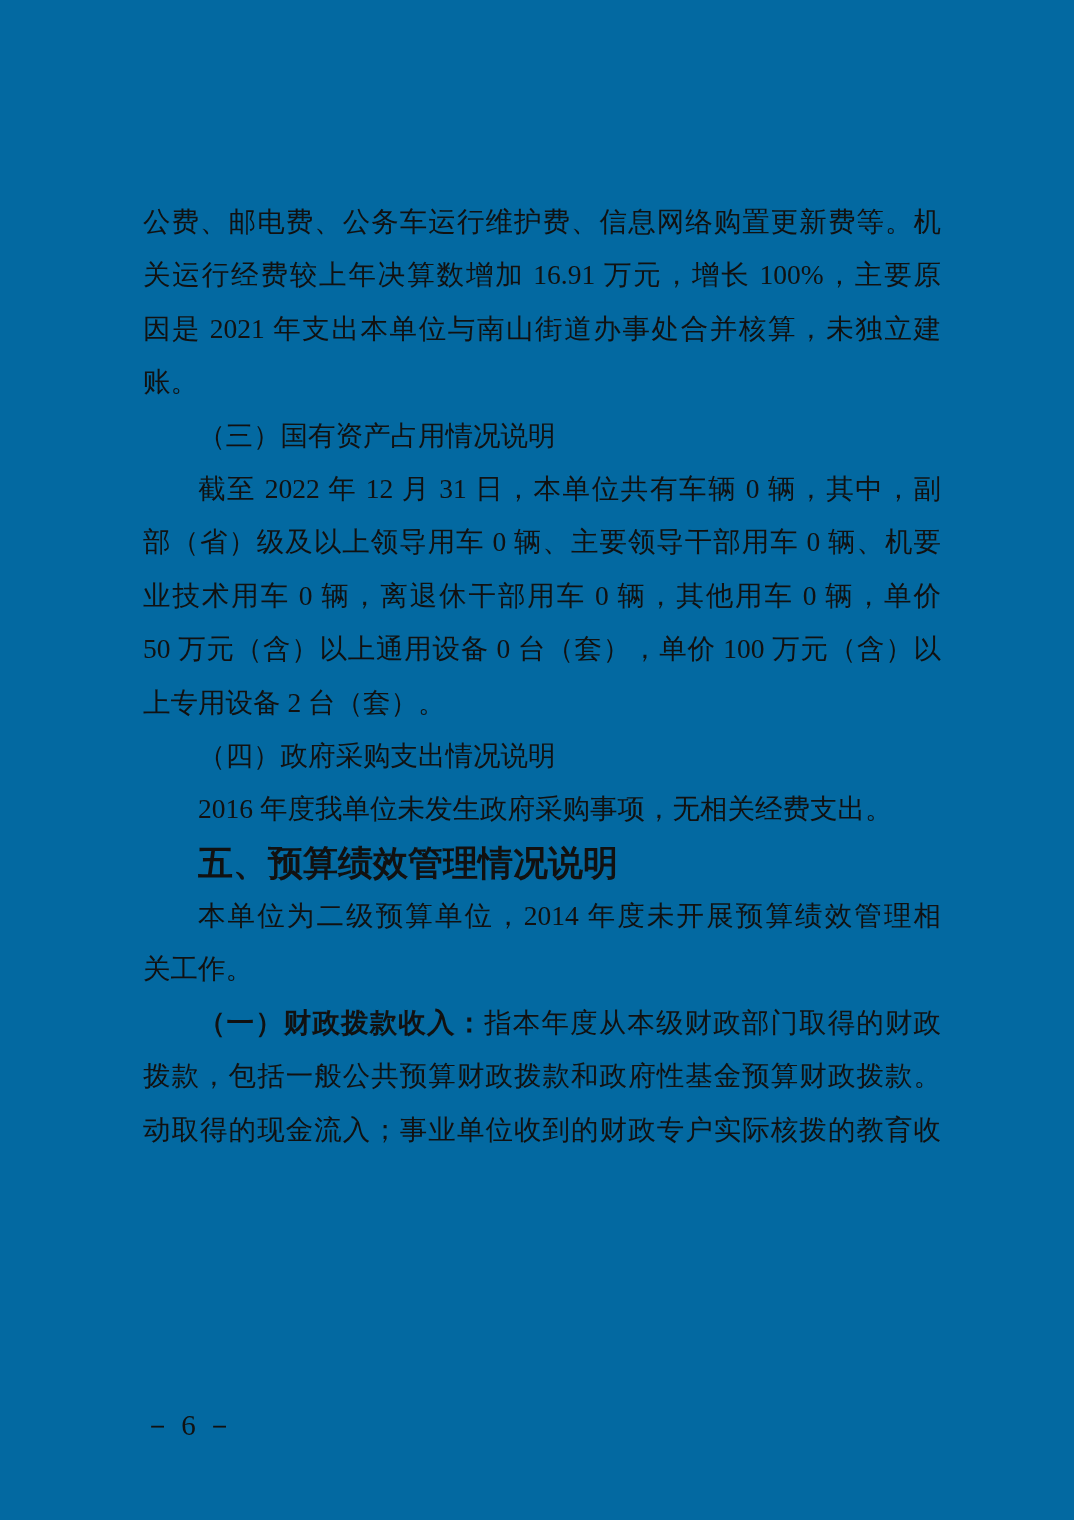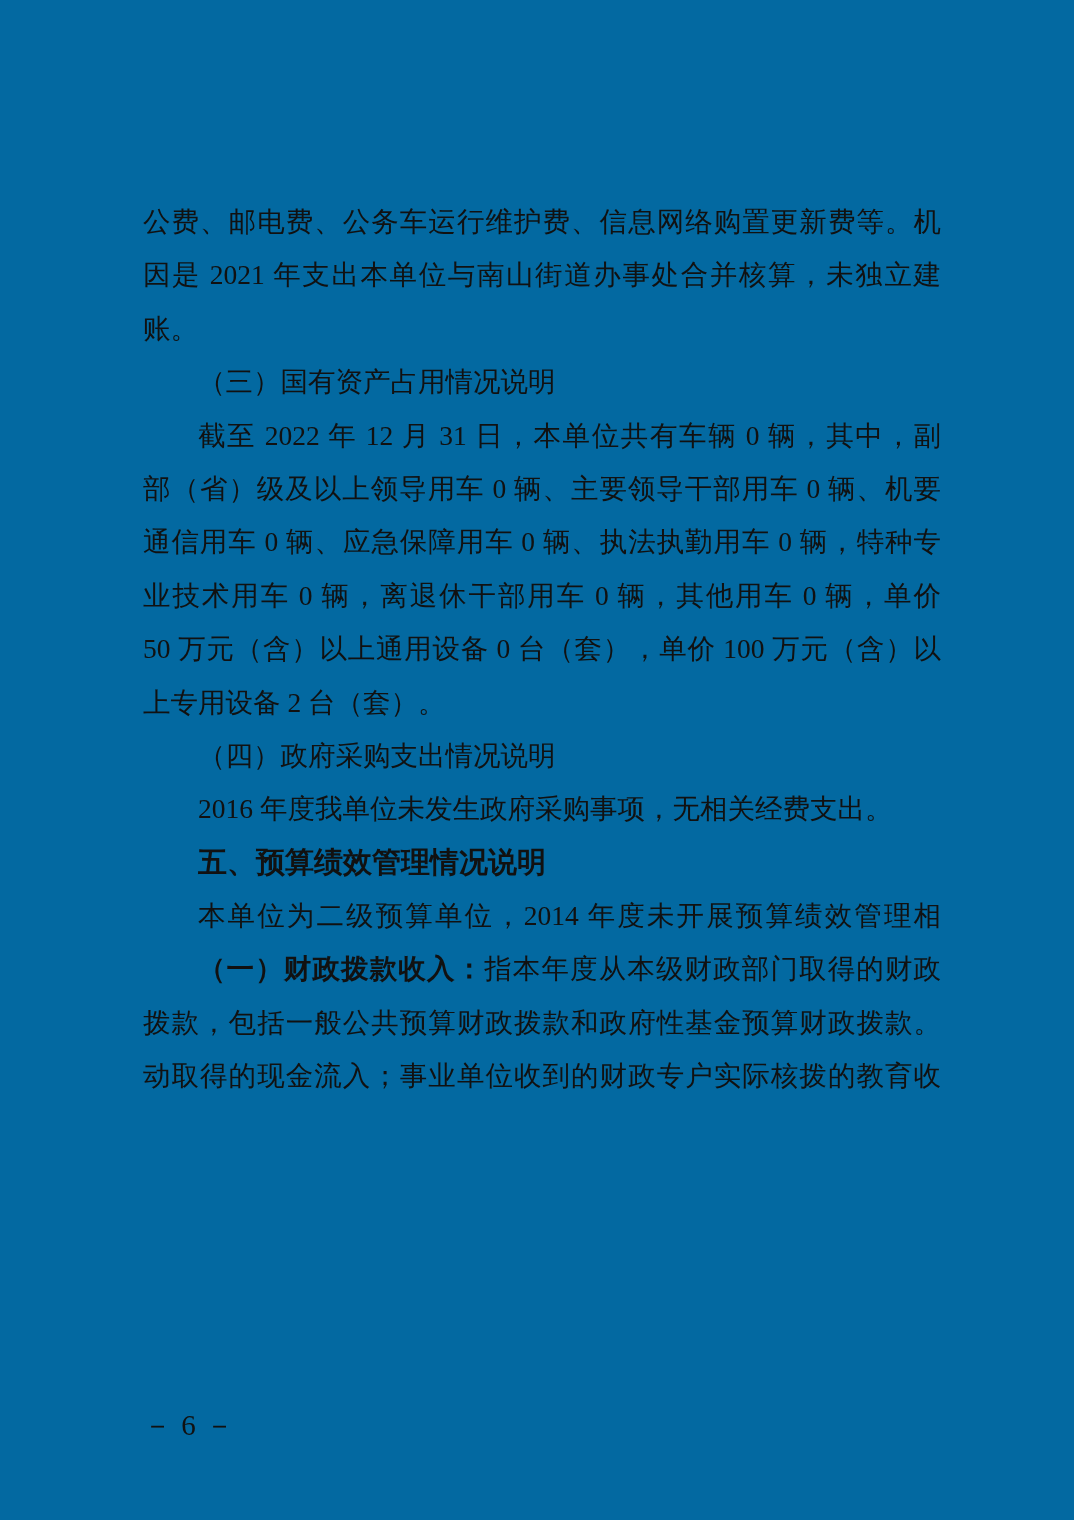"关运行经费较上年决算数增加 16.91 万元，增长 100%，主要原" div.line { html: none -> <div>关运行经费较上年决算数增加 16.91 万元，增长 100%，主要原</div> }
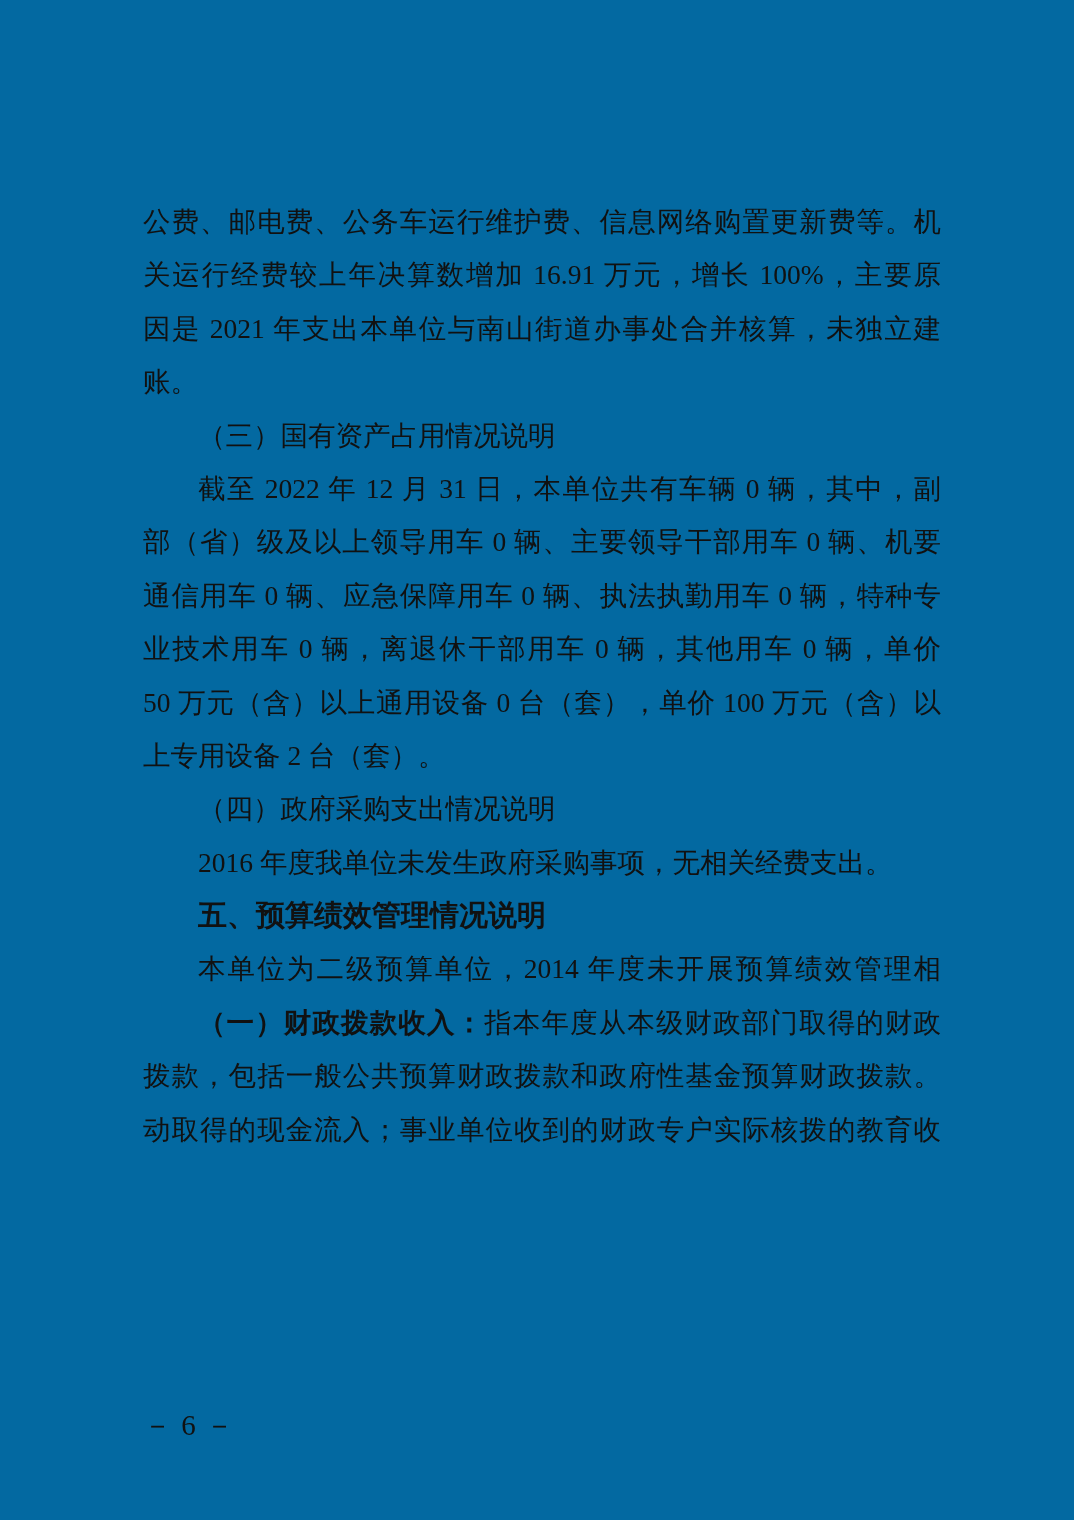"通信用车 0 辆、应急保障用车 0 辆、执法执勤用车" div.line { html: <div>通信用车 0 辆、应急保障用车 0 辆、执法执勤用车 0 辆，特种专</div> -> none }
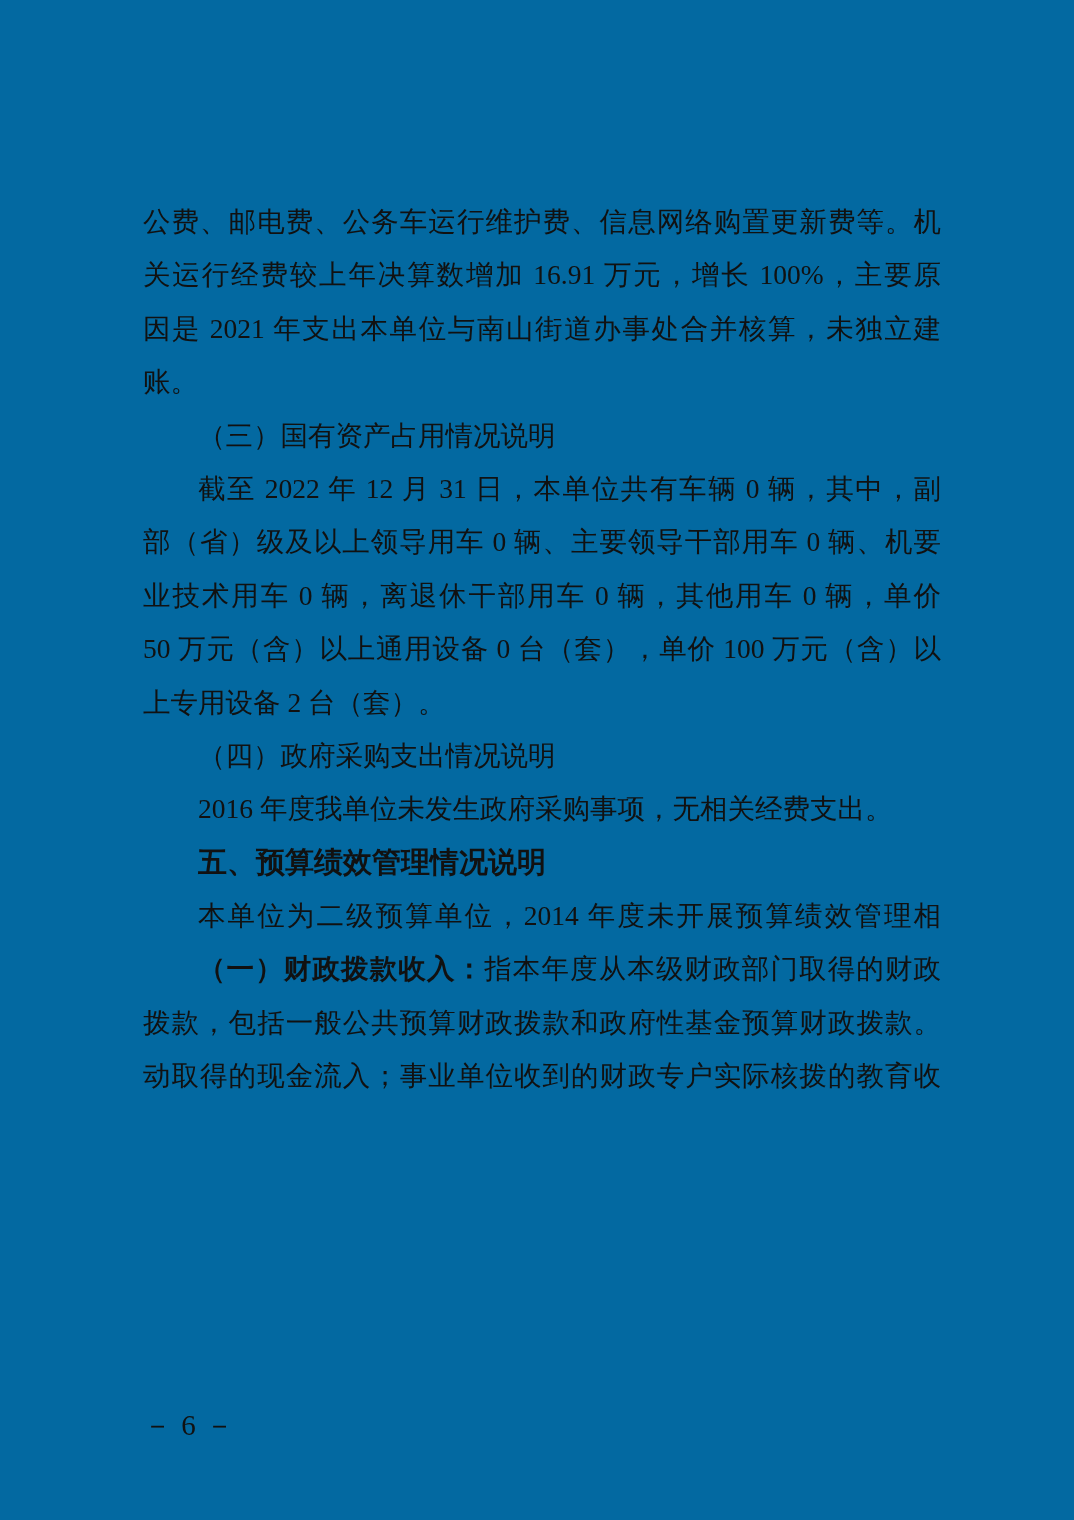"五、预算绩效管理情况说明" .hei { font-size: 29px -> 35px }
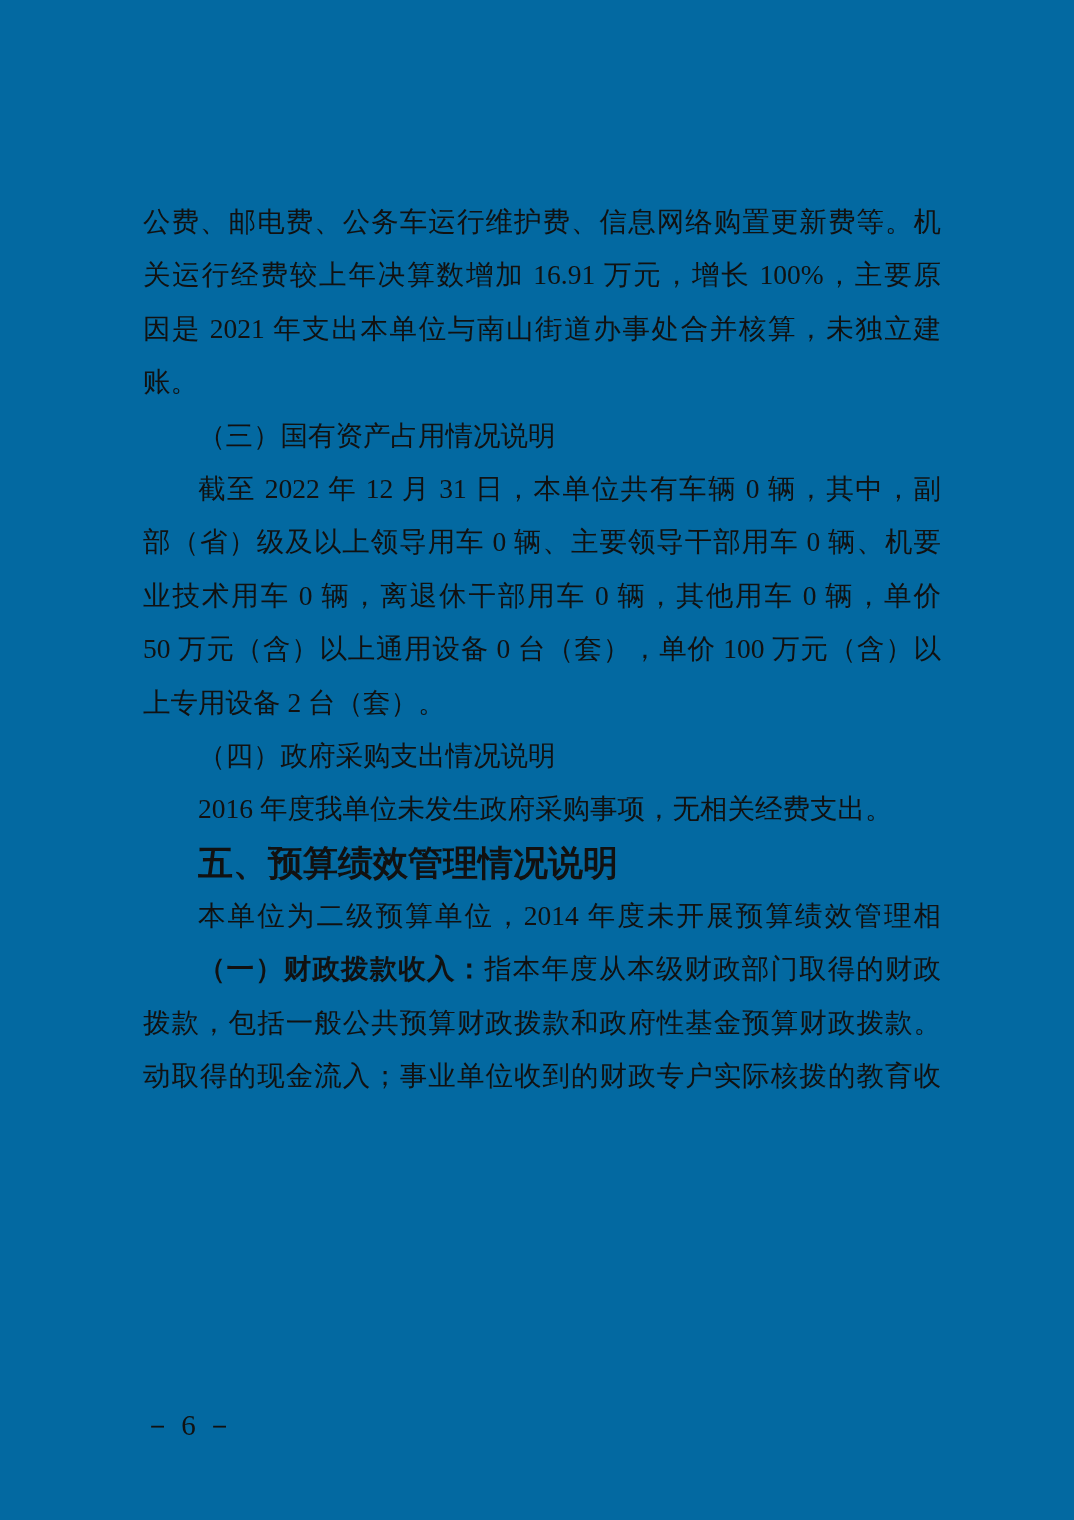"关工作。" div.line { html: none -> <div>关工作。</div> }
